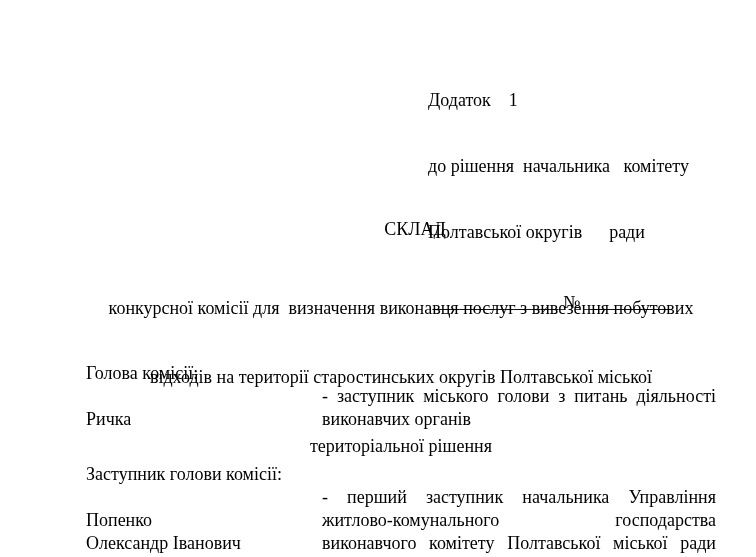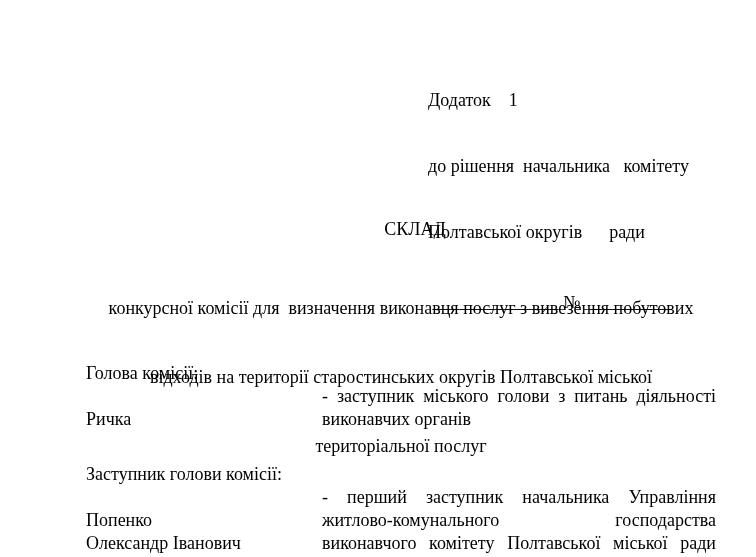"територіальної послуг" div { text: послуг -> рішення }
